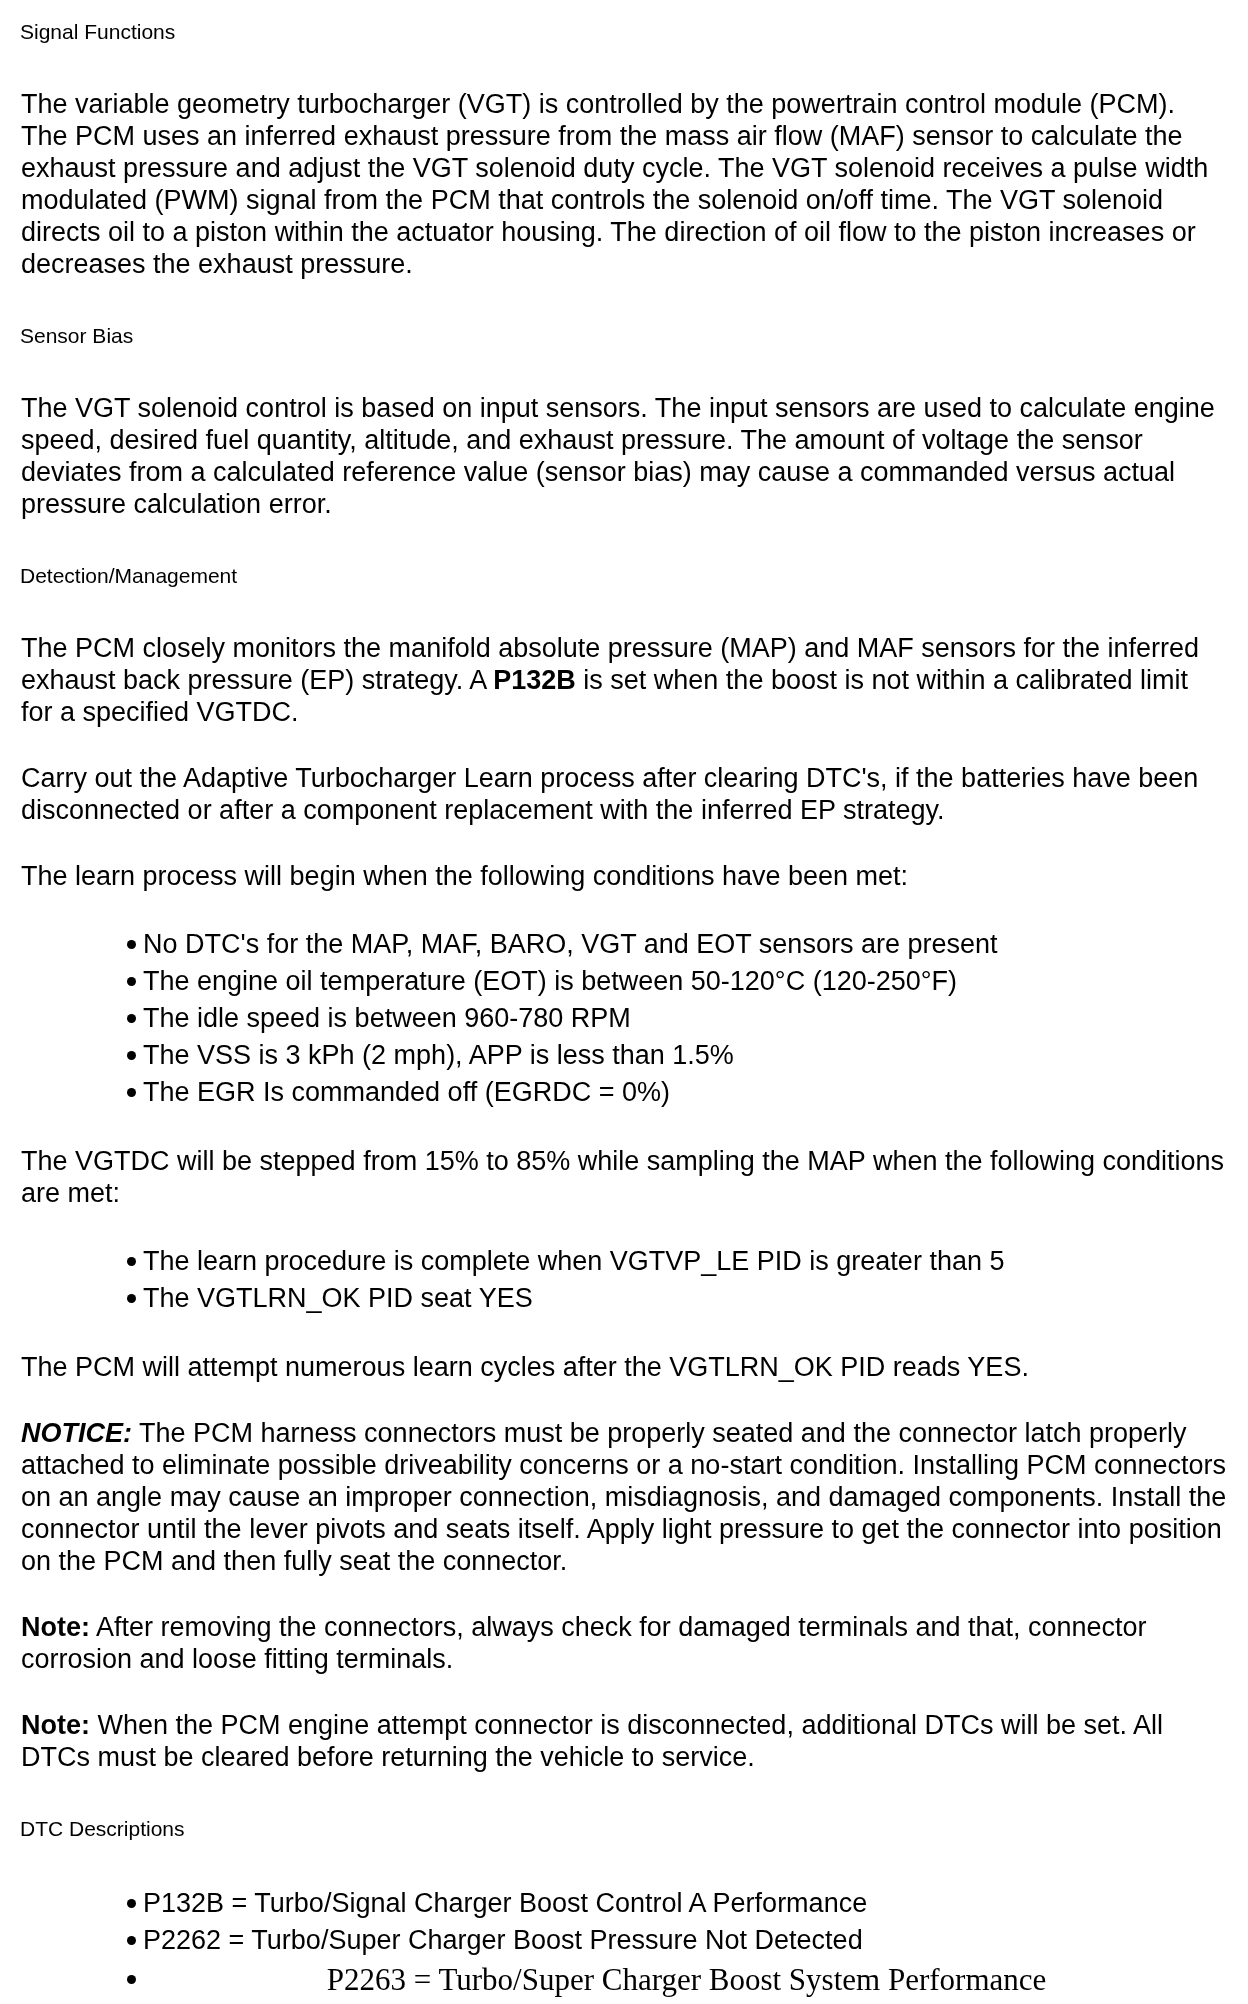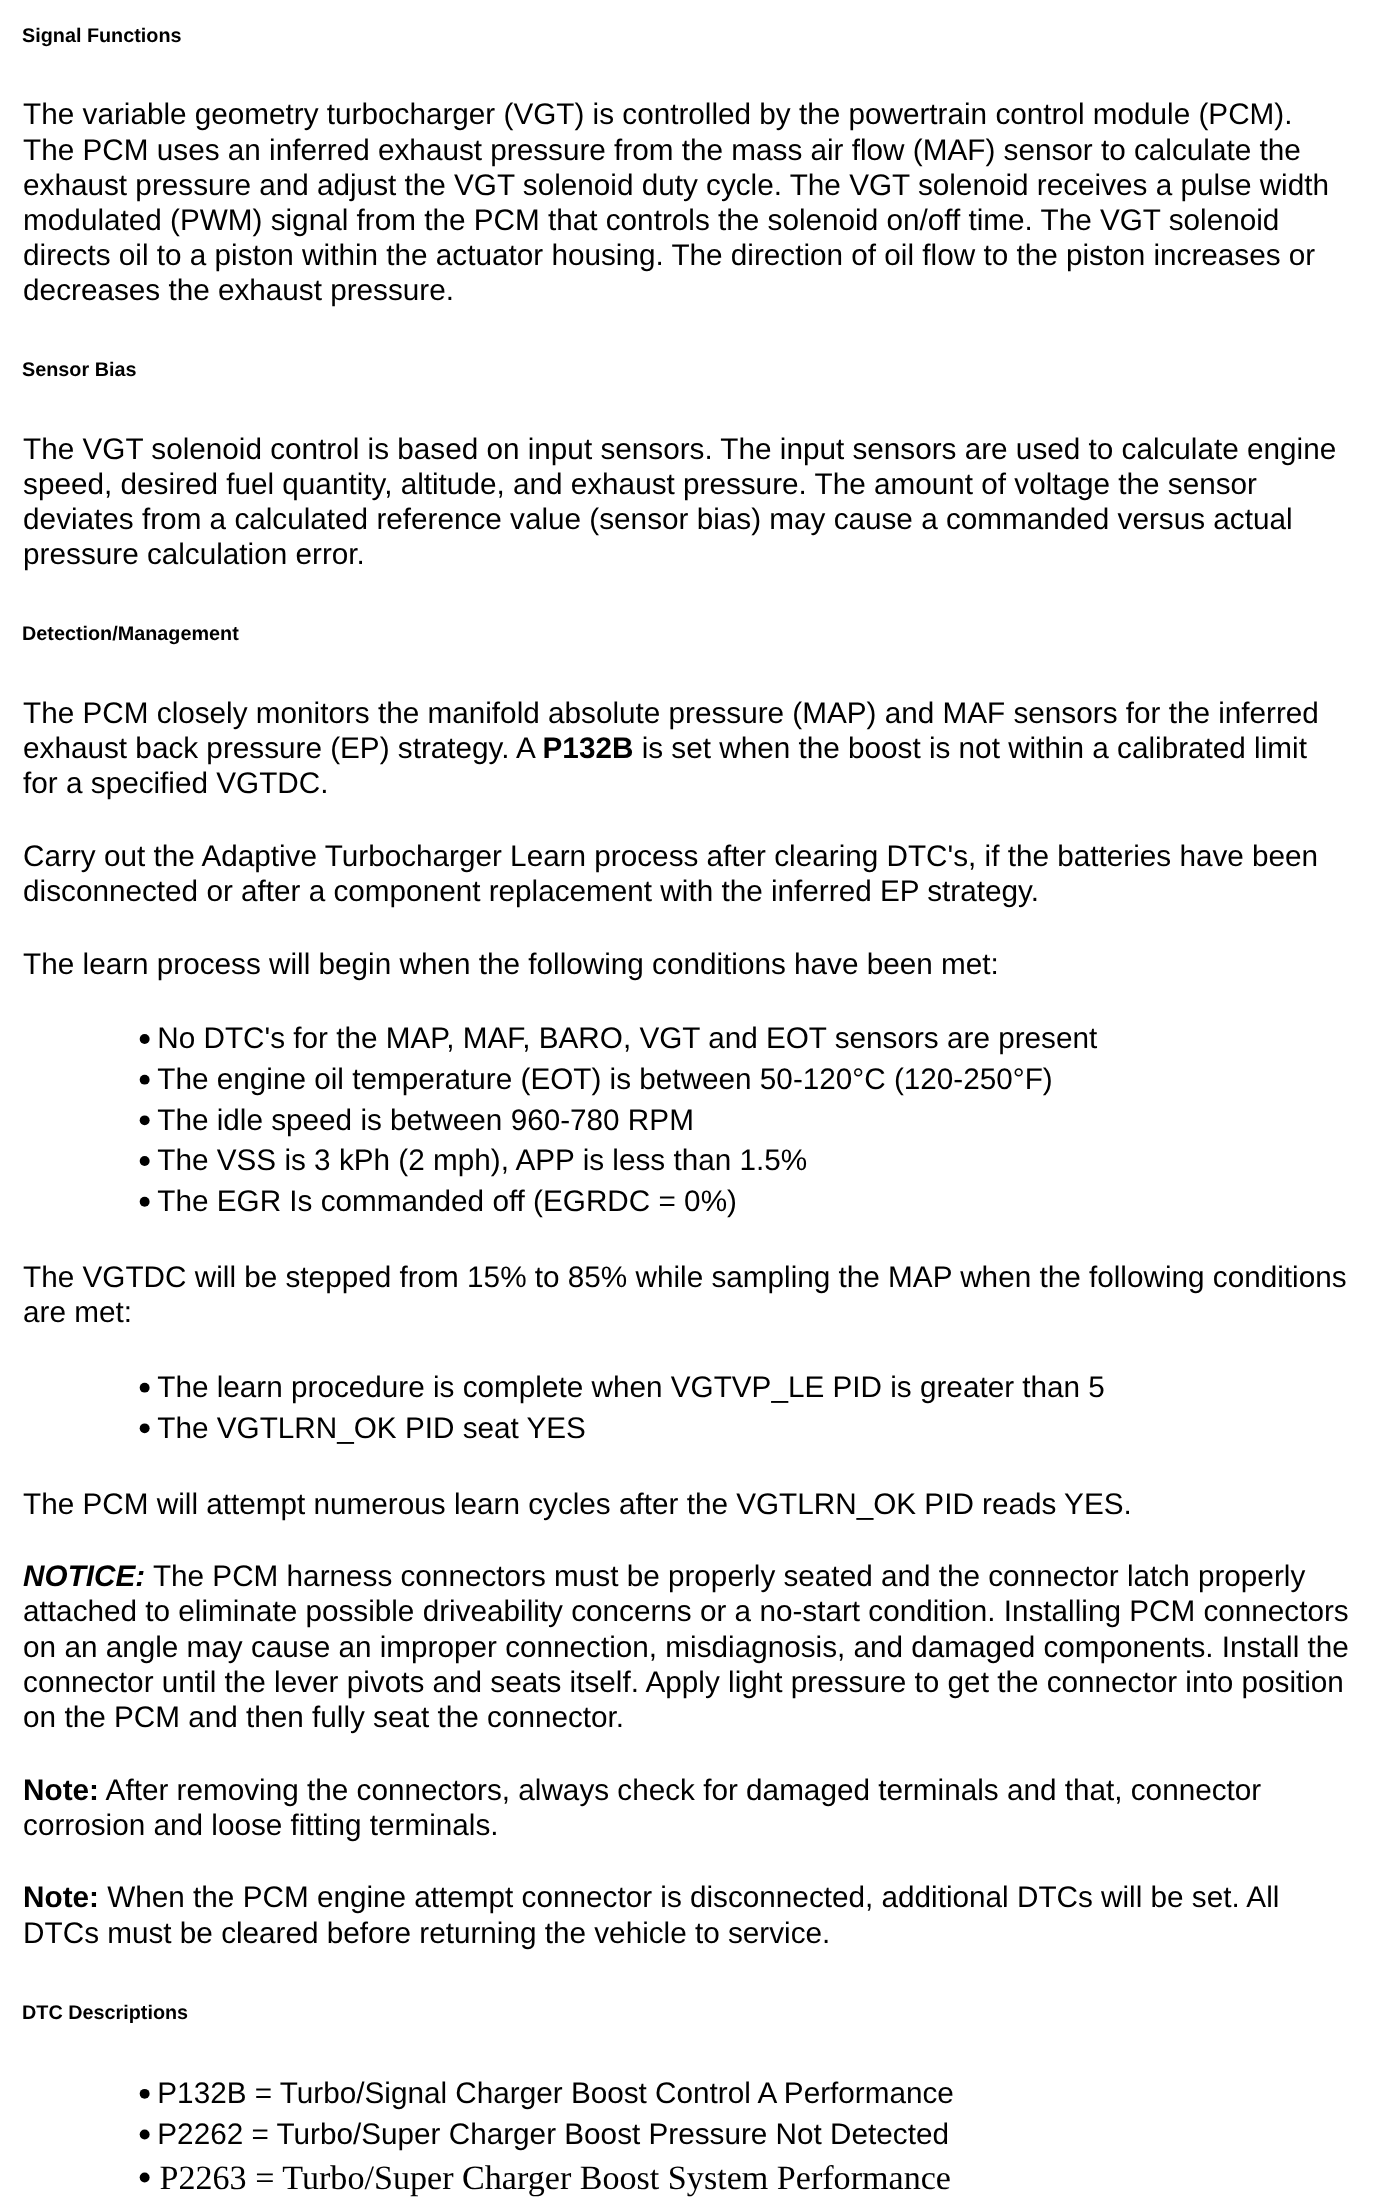"Signal Functions" h2 { font-size: 18px -> 21px; font-weight: bold -> normal }
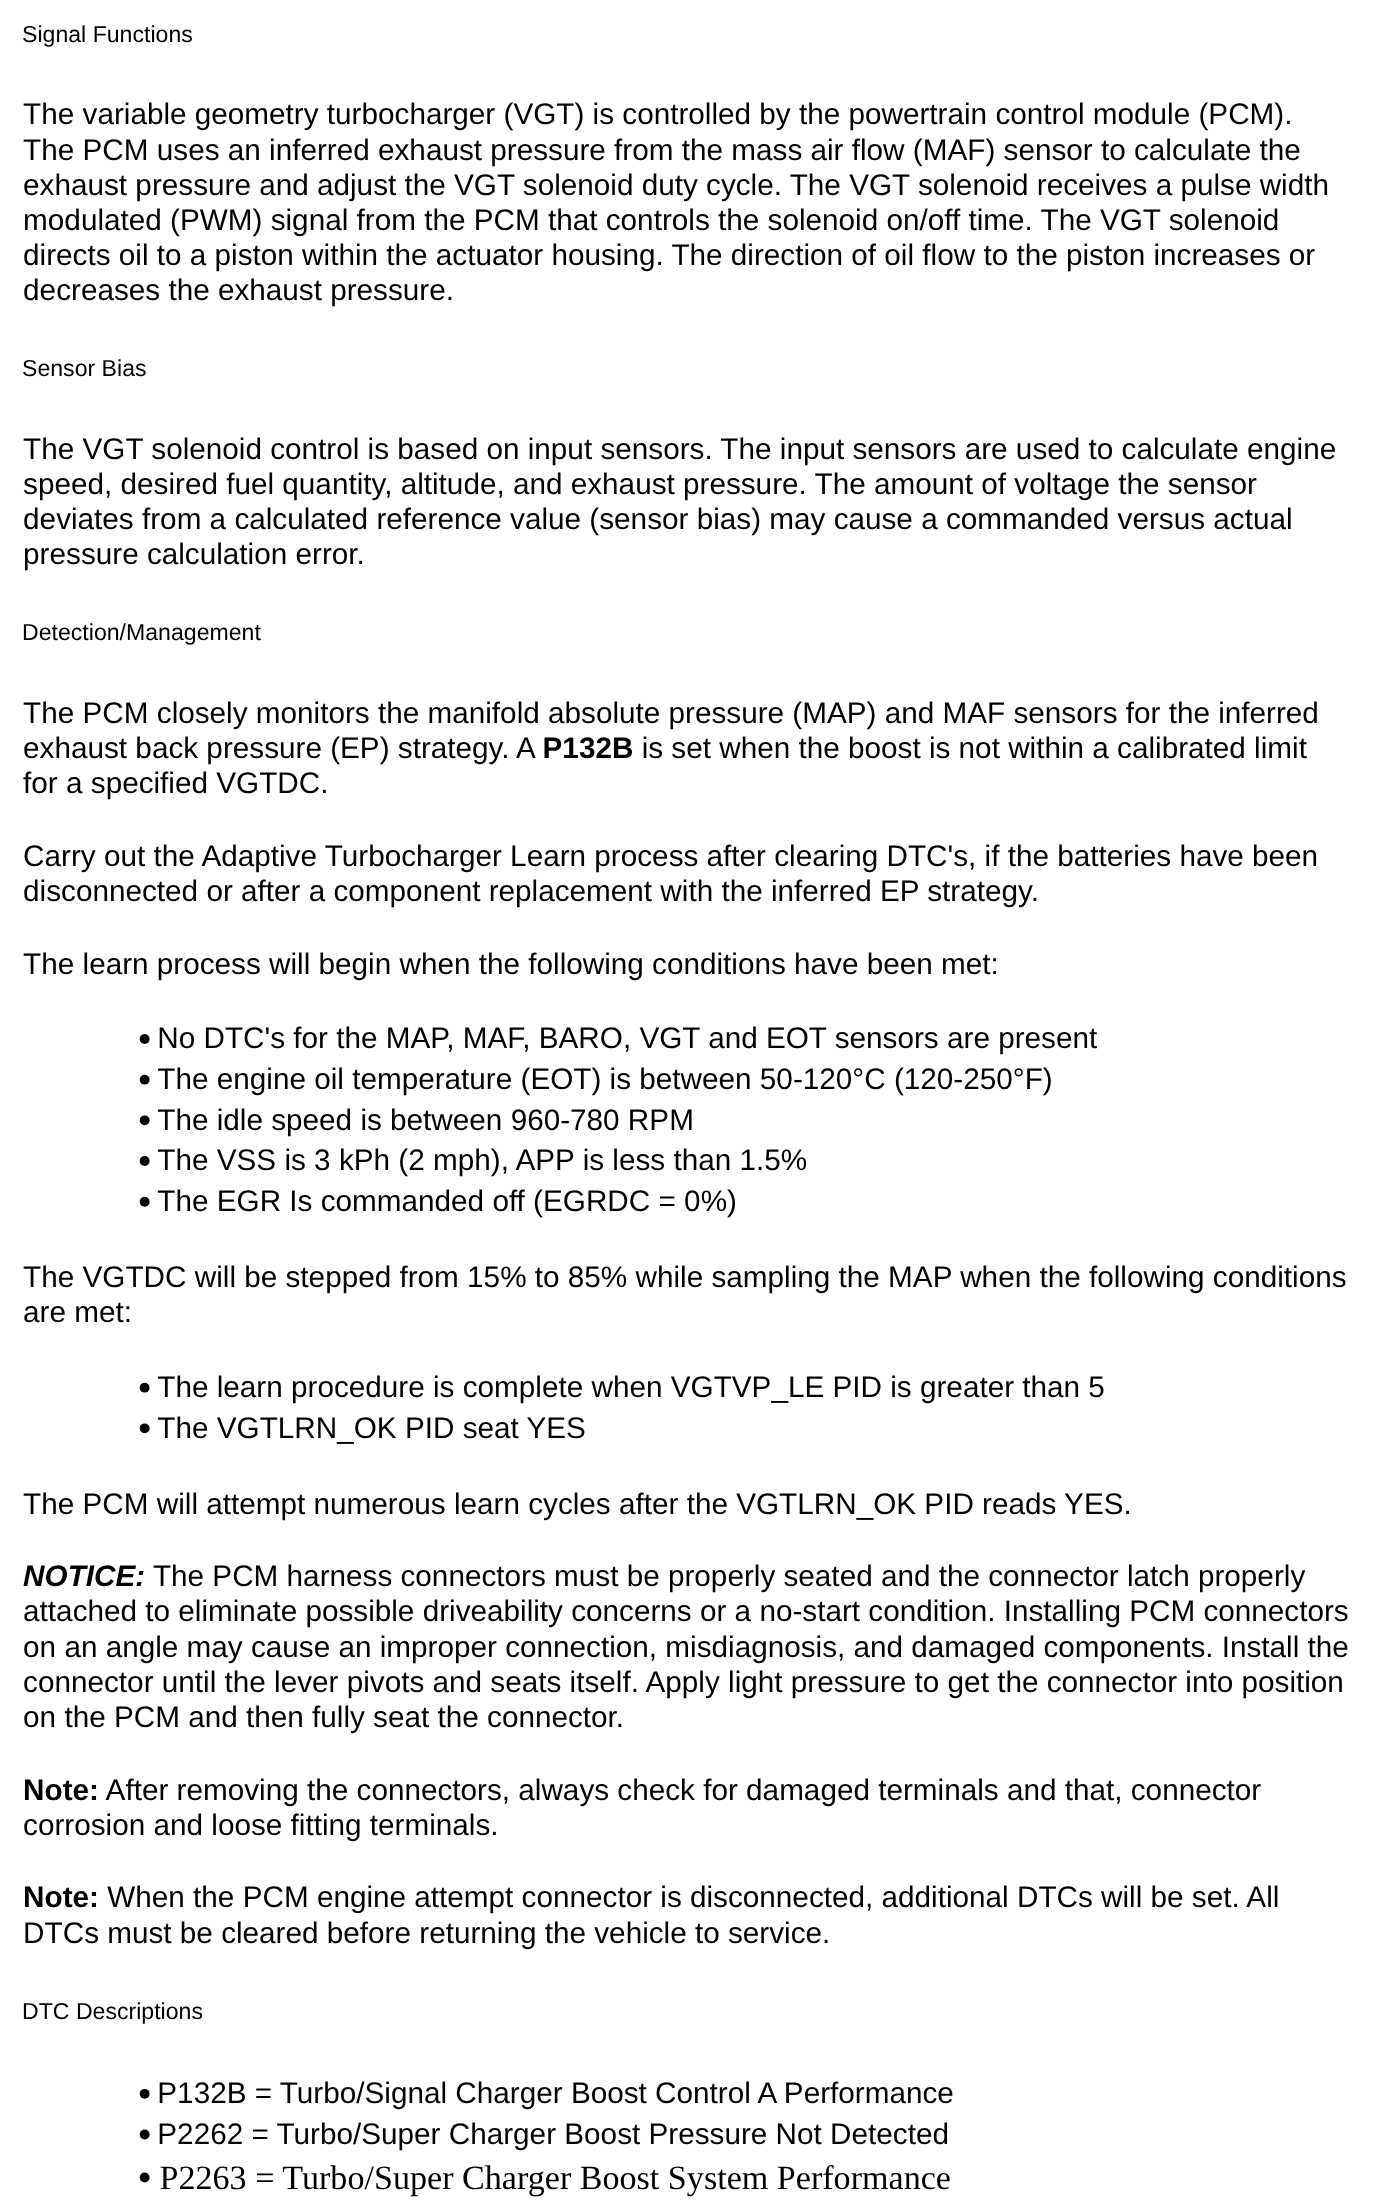"P2263 = Turbo/Super Charger Boost" li.serif { text-align: none -> center }
